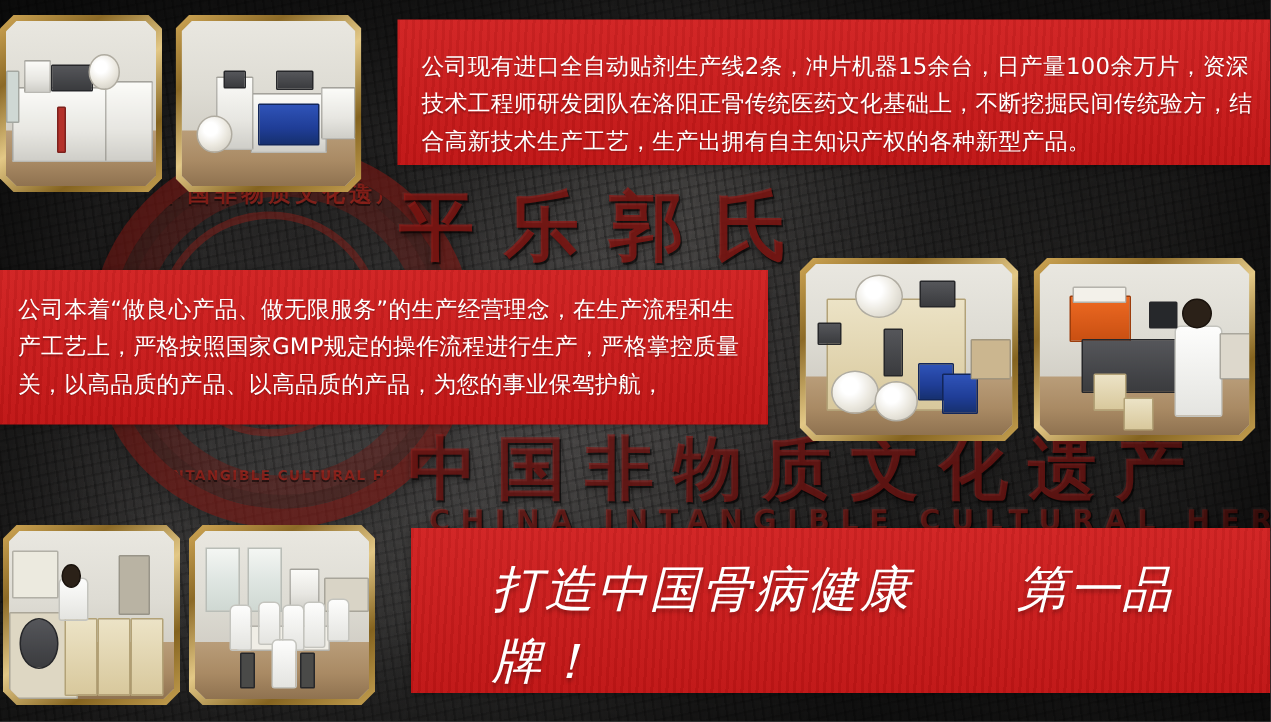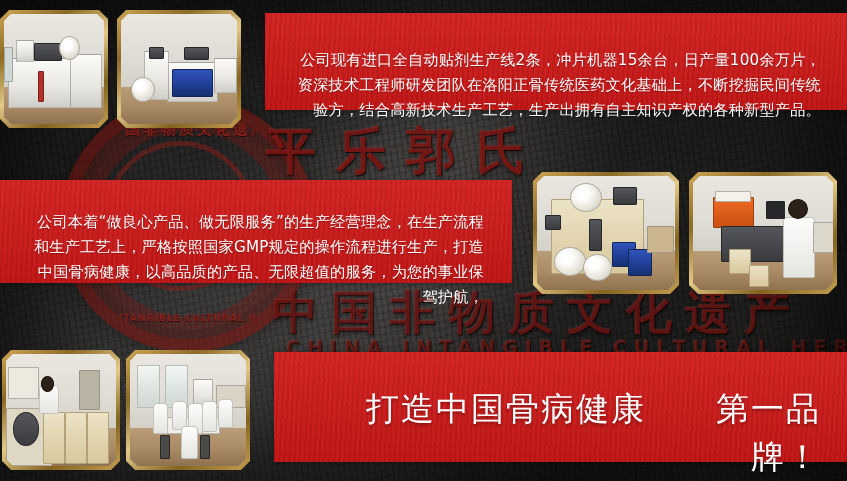"公司现有进口全自动贴剂生产线2条，冲片机器15余台，日产量100余万片，资深技术" .panel p { margin: 16px -> 0; text-align: right -> none }
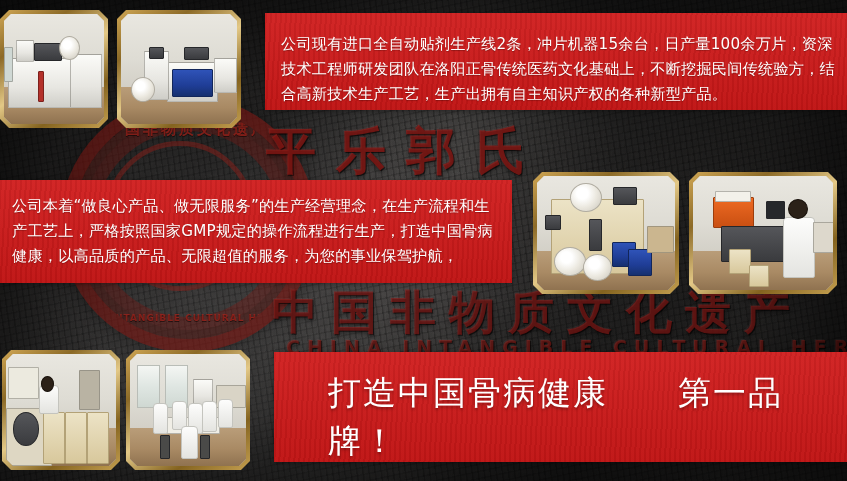"公司本着“做良心产品、做无限服务”的生产经营理念，在生产流程和生产工艺上，严格按" p.panel-body { text: 打造中国骨病健康，以高品质的产品、无限超值的服务 -> 严格掌控质量关，以高品质的产品、以高品质的产品 }
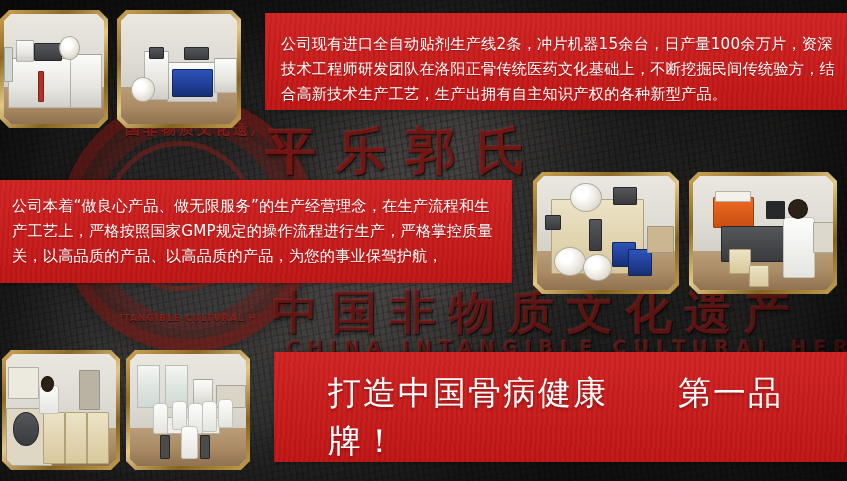"打造中国骨病健康 第一品牌！" #panel-head { font-style: none -> italic }
